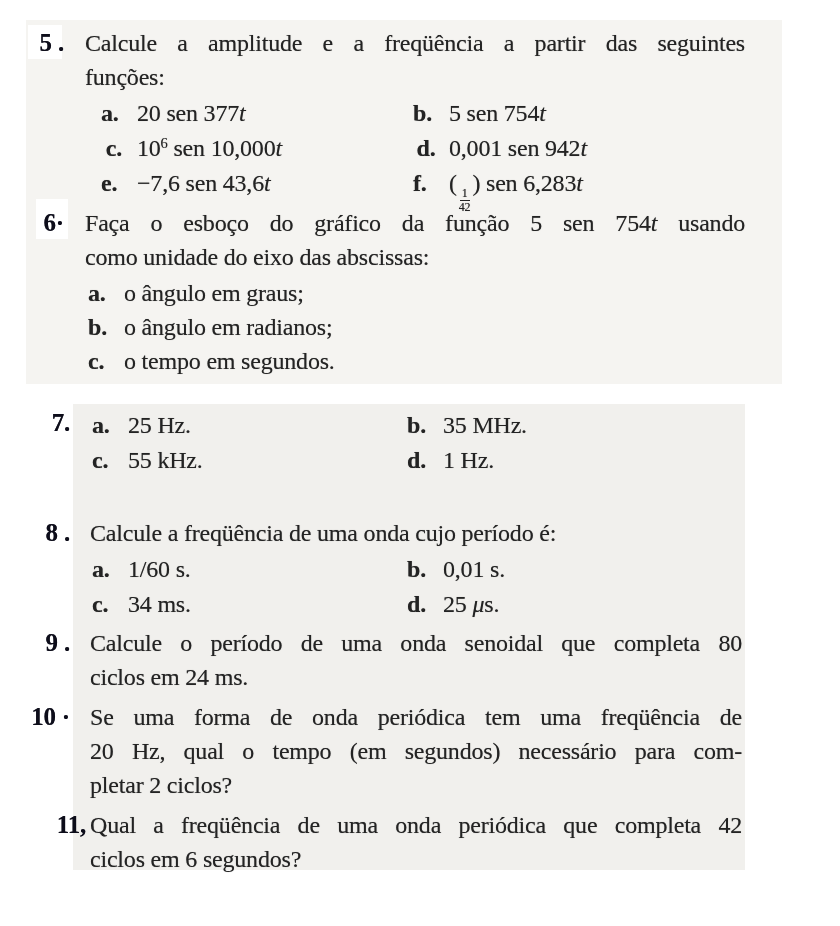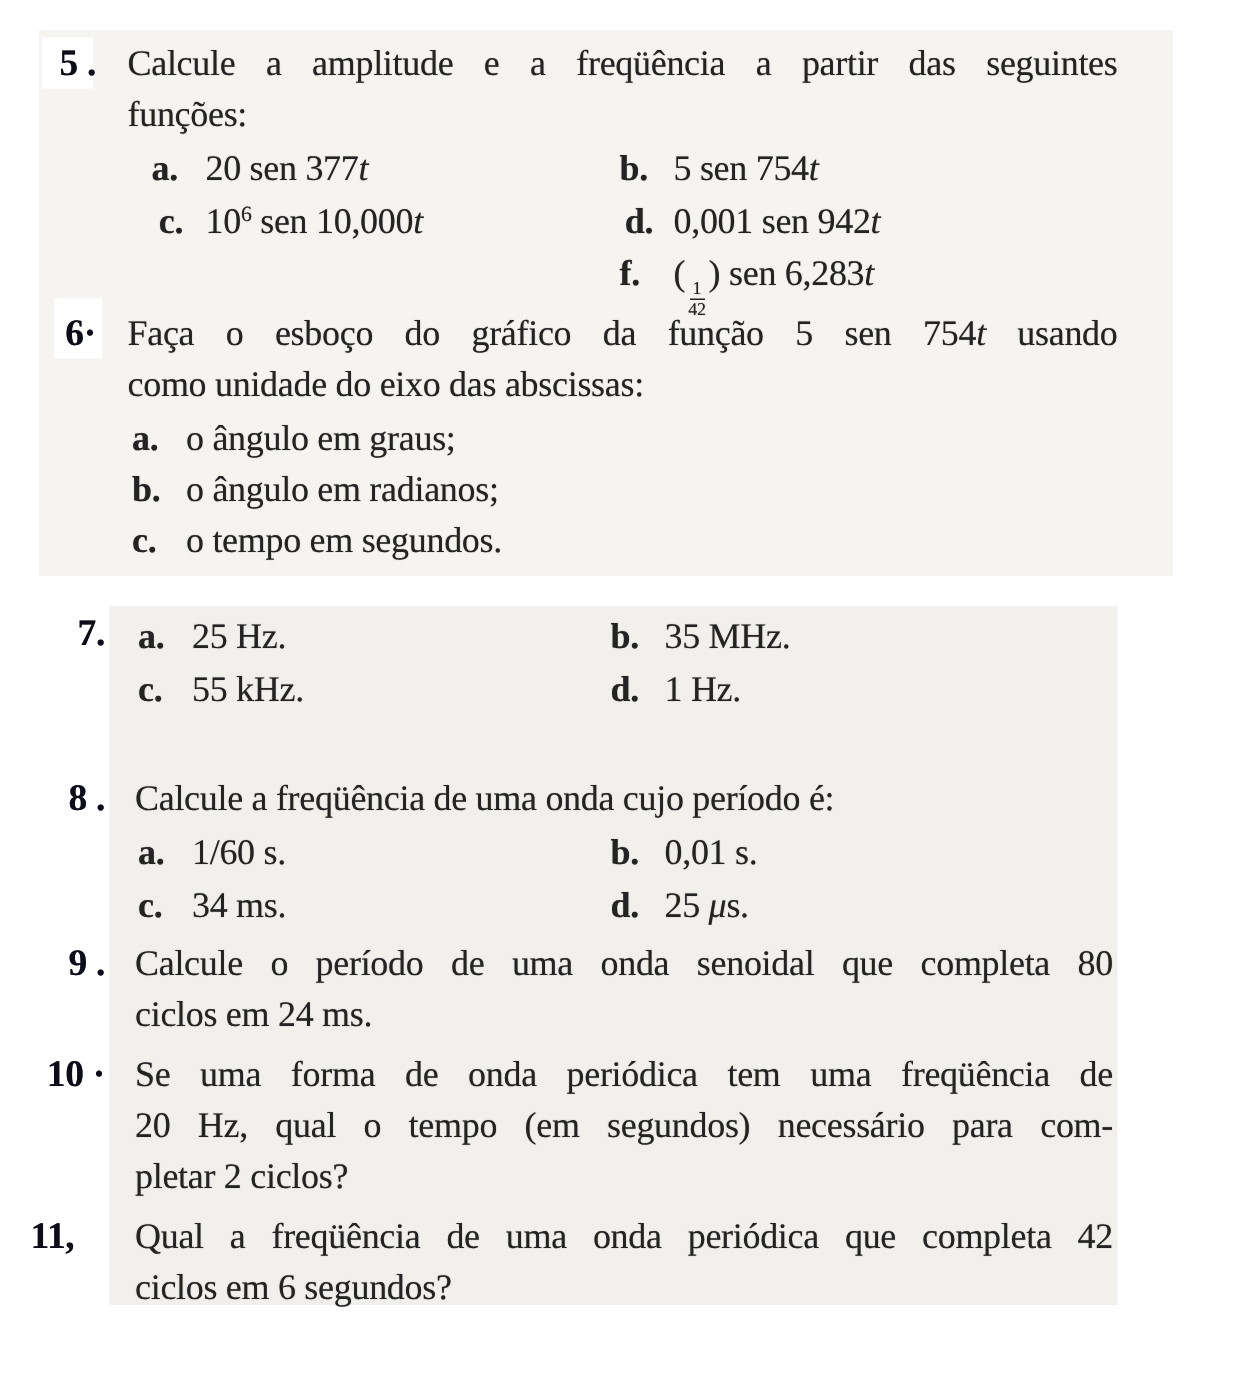"e. −7,6 sen 43,6t" div.cell { html: none -> <div><span>e.</span><span><span>−7,6 sen 43,6</span><span>t</span></span></div> }
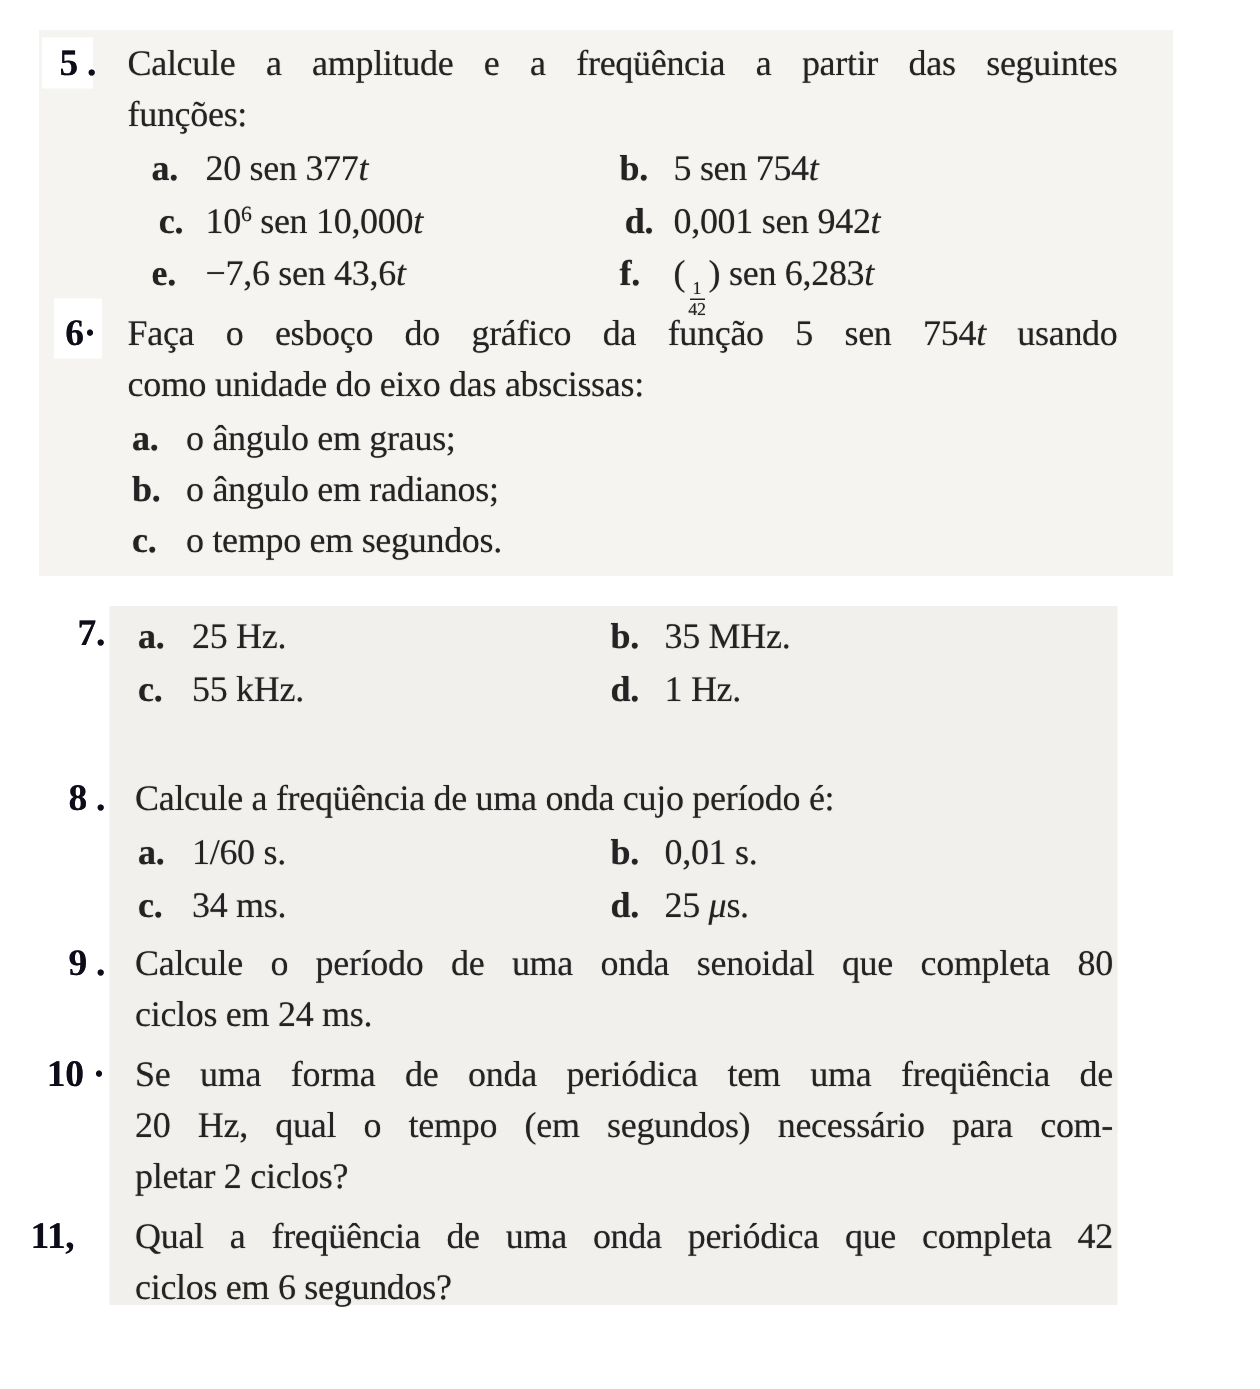"11," div.num { left: 12px -> 40px; text-align: center -> none }
